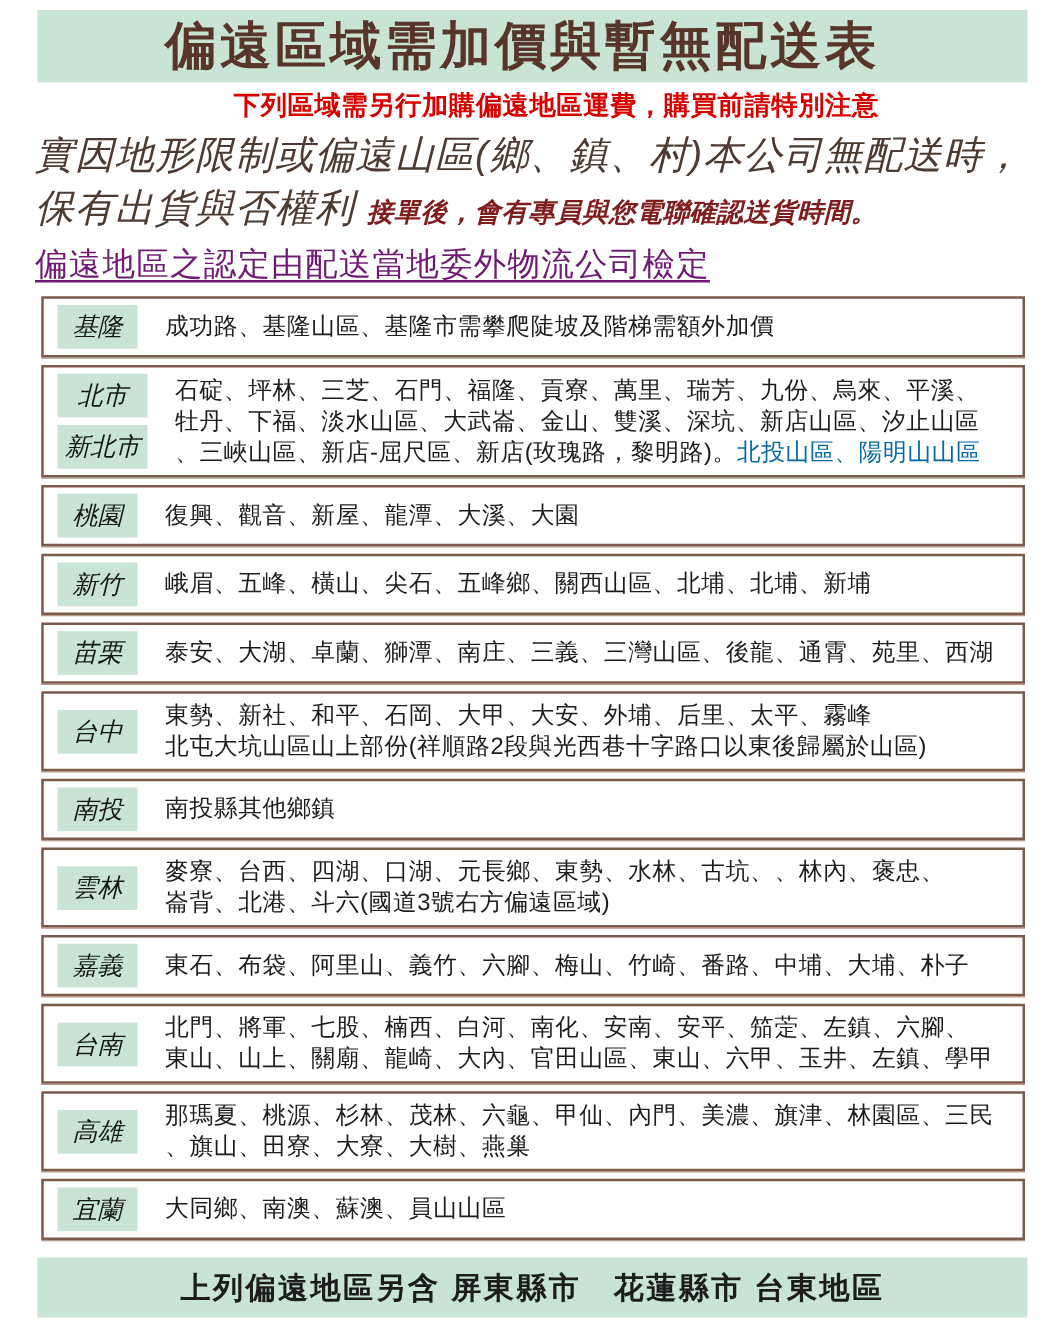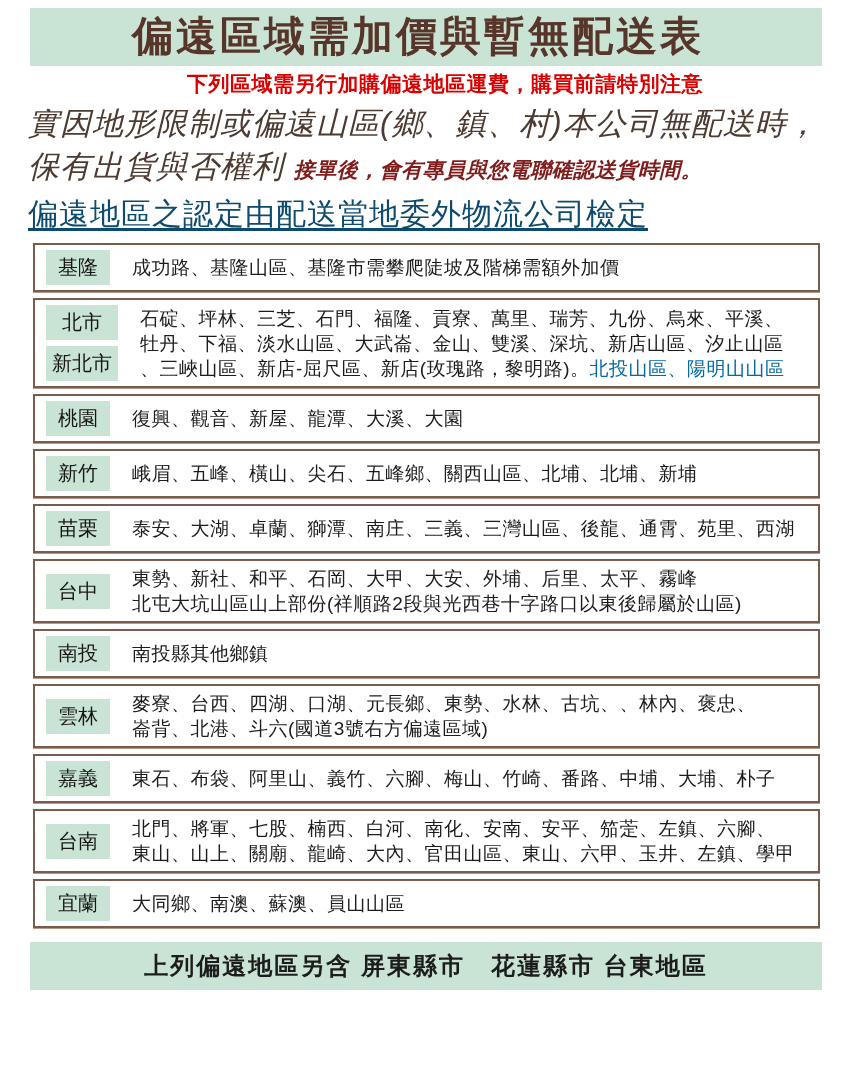"偏遠地區之認定由配送當地委外物流公司檢定" .blue-line { color: #0c4a6e -> #701a75; font-size: 30px -> 26px }
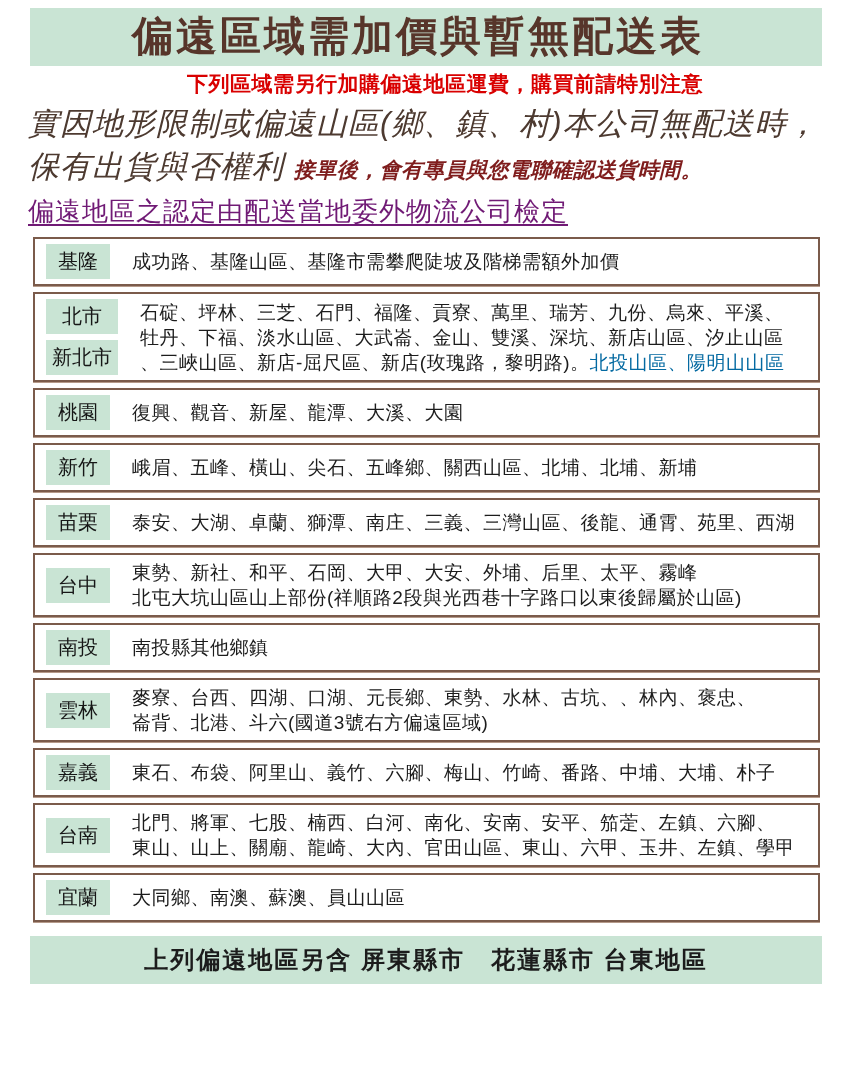"基隆" .label { font-style: none -> italic }
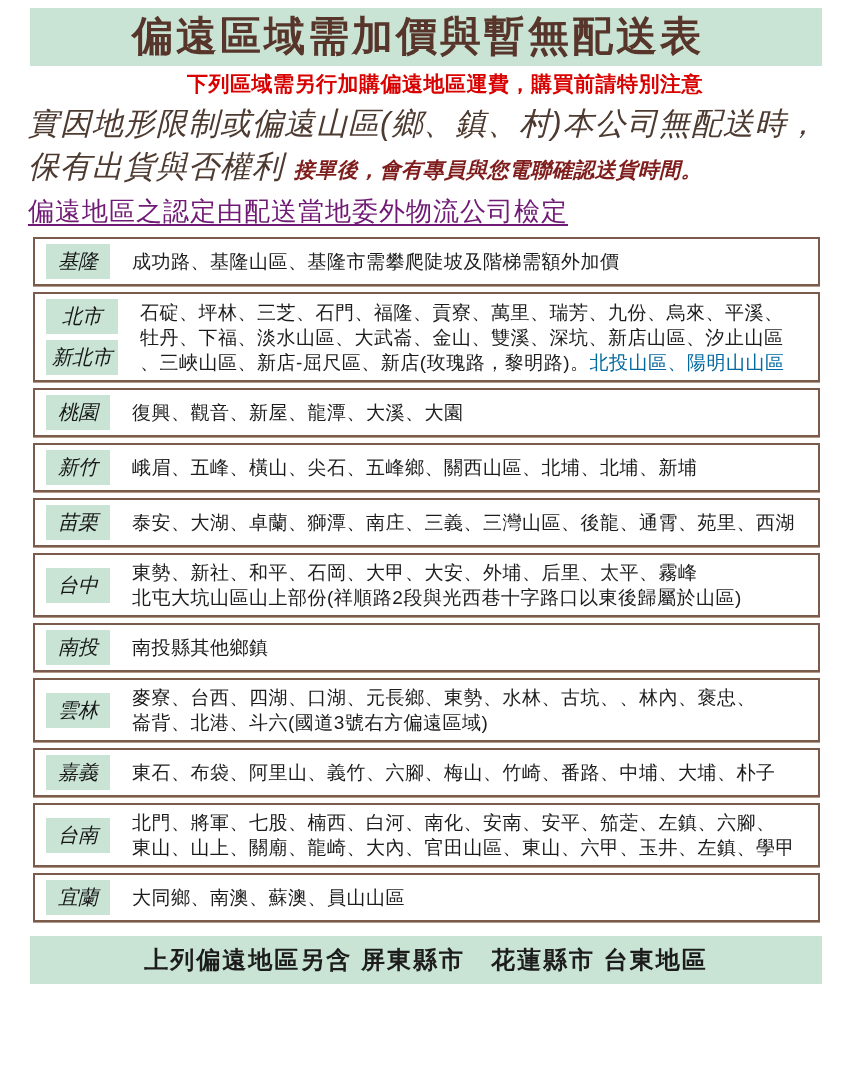"高雄" div.row { html: none -> <div> <div> <div>高雄</div> </div> <div> <div>那瑪夏、桃源、杉林、茂林、六龜、甲仙、內門、美濃、旗津、林園區、三民</div> <div>、旗山、田寮、大寮、大樹、燕巢</div> </div> </div> }
